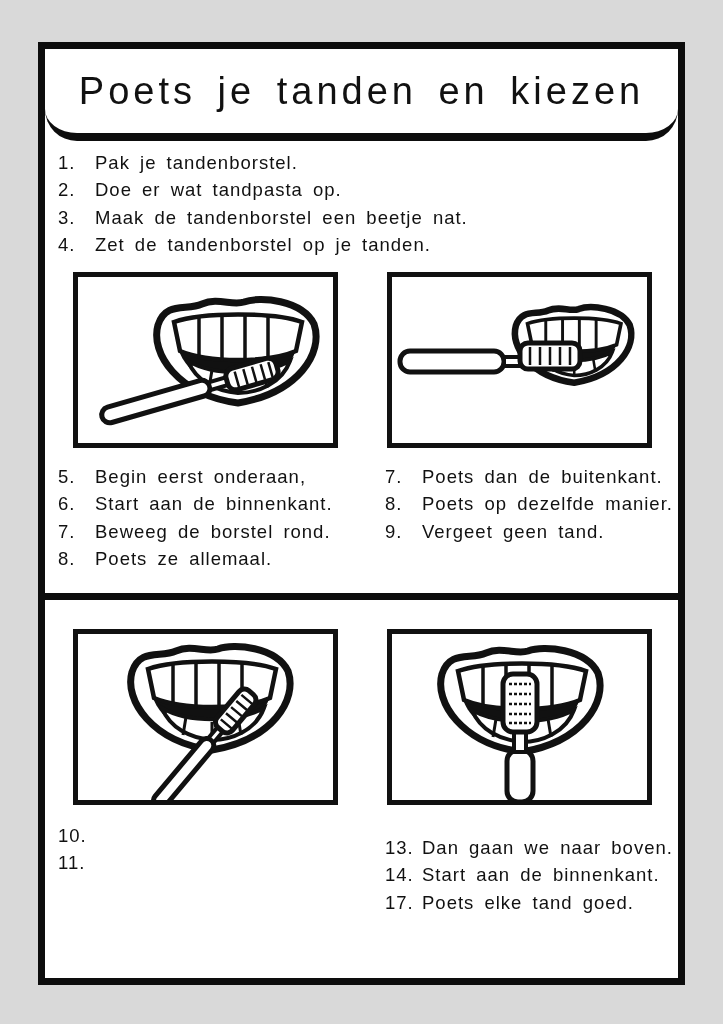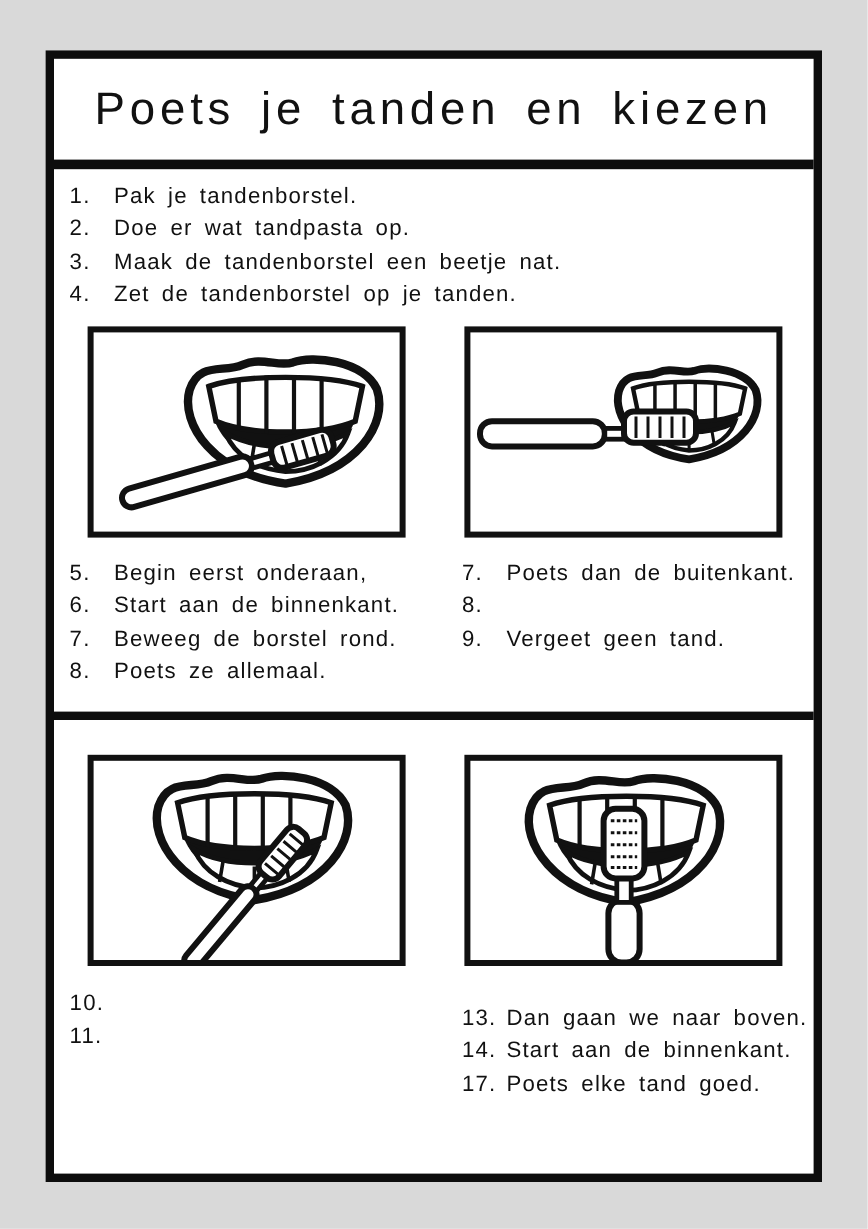"Poets je tanden en kiezen" .titlebar { border-radius: none -> 32px }
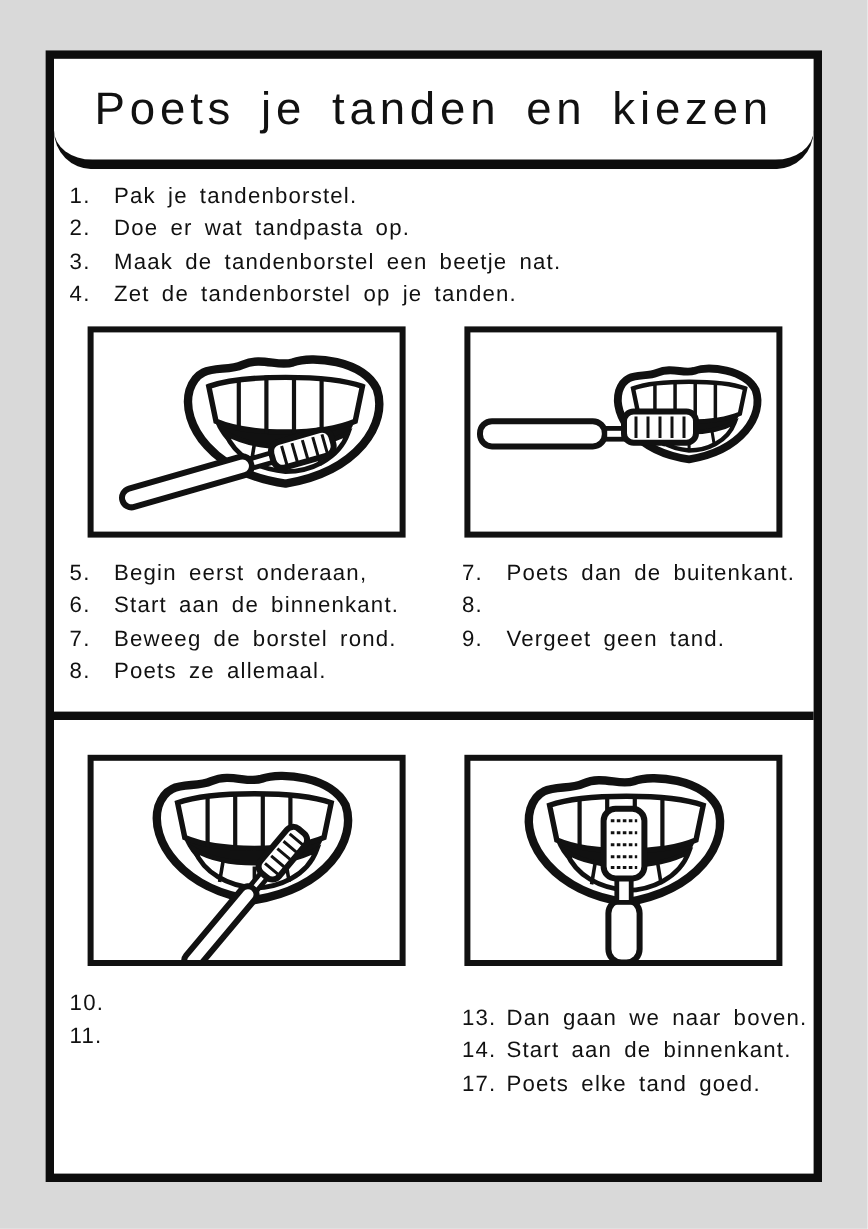"Poets op dezelfde manier." span { html: none -> <span>Poets op dezelfde manier.</span> }
